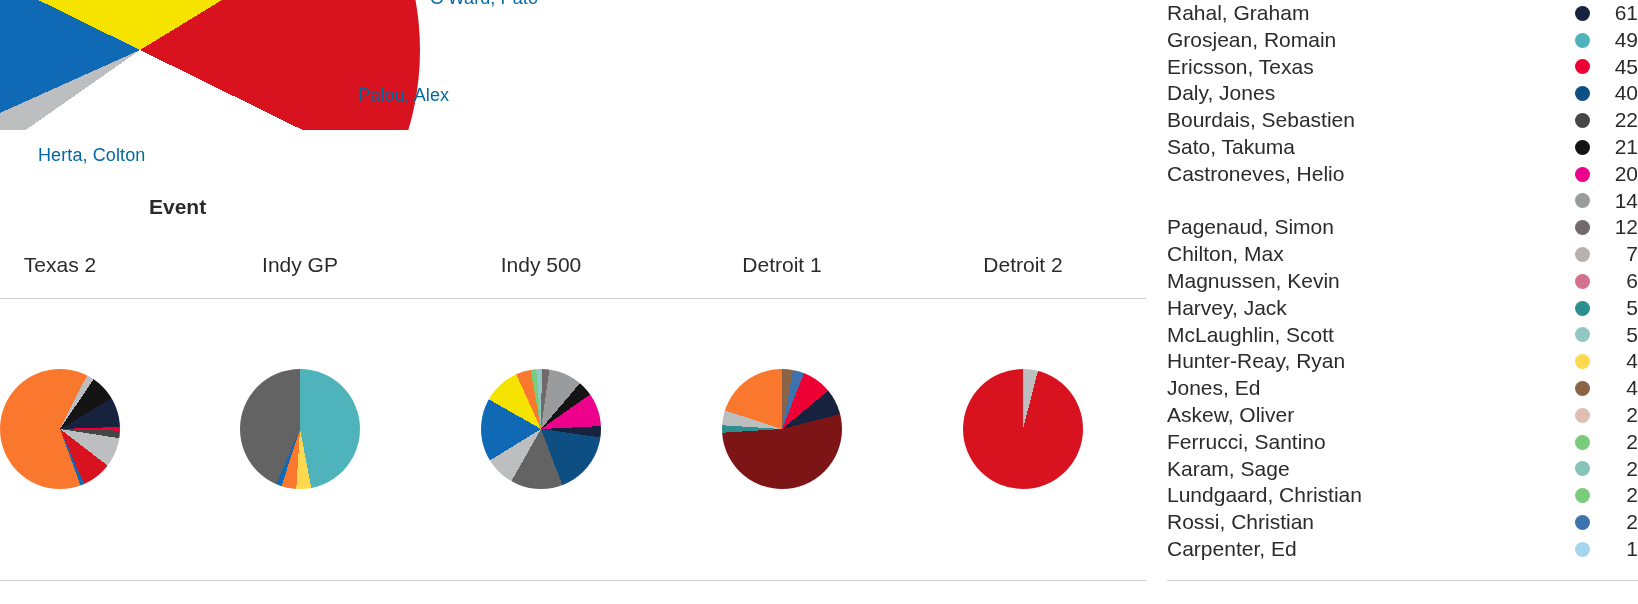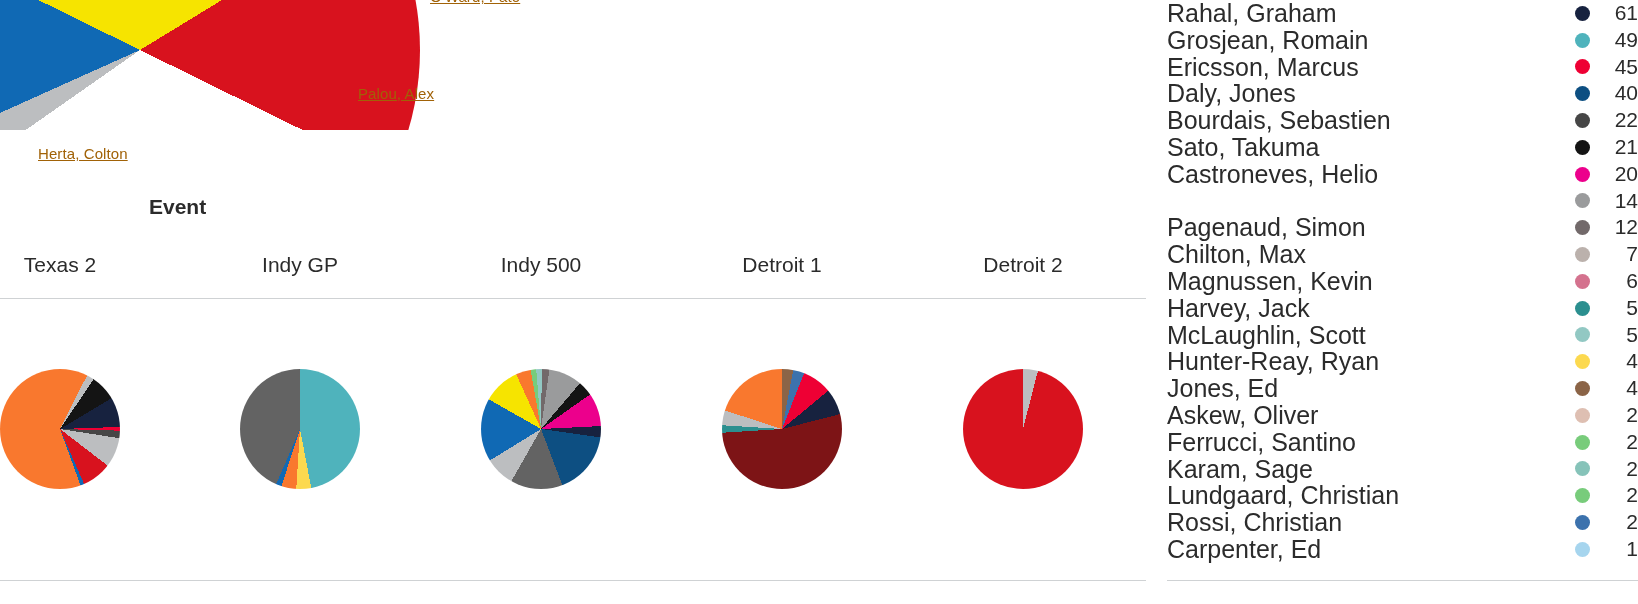"Rahal, Graham" .legend-name { font-size: 25px -> 21px }
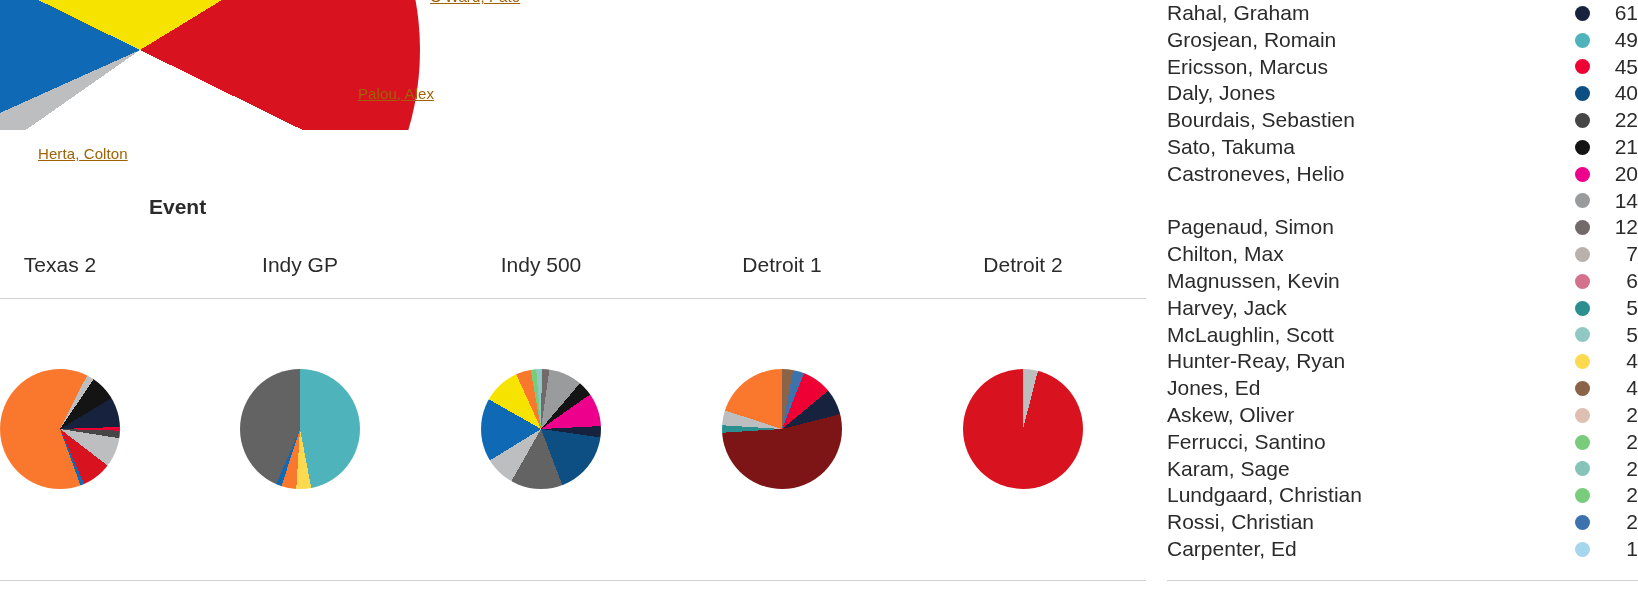"Ericsson, Marcus" span.legend-name { text: Marcus -> Texas }
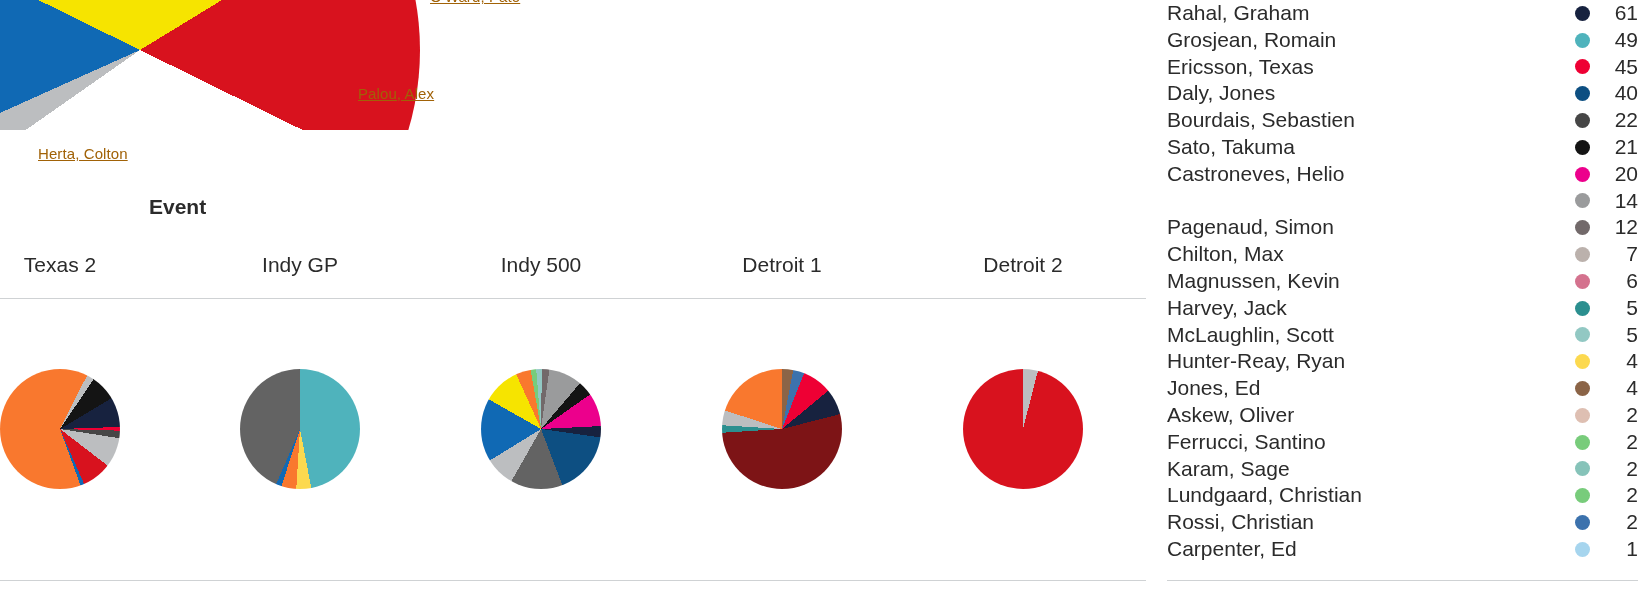"Palou, Alex" .pie-label { color: #a16207 -> #0369a1; font-size: 15px -> 18px; text-decoration: underline -> none }
